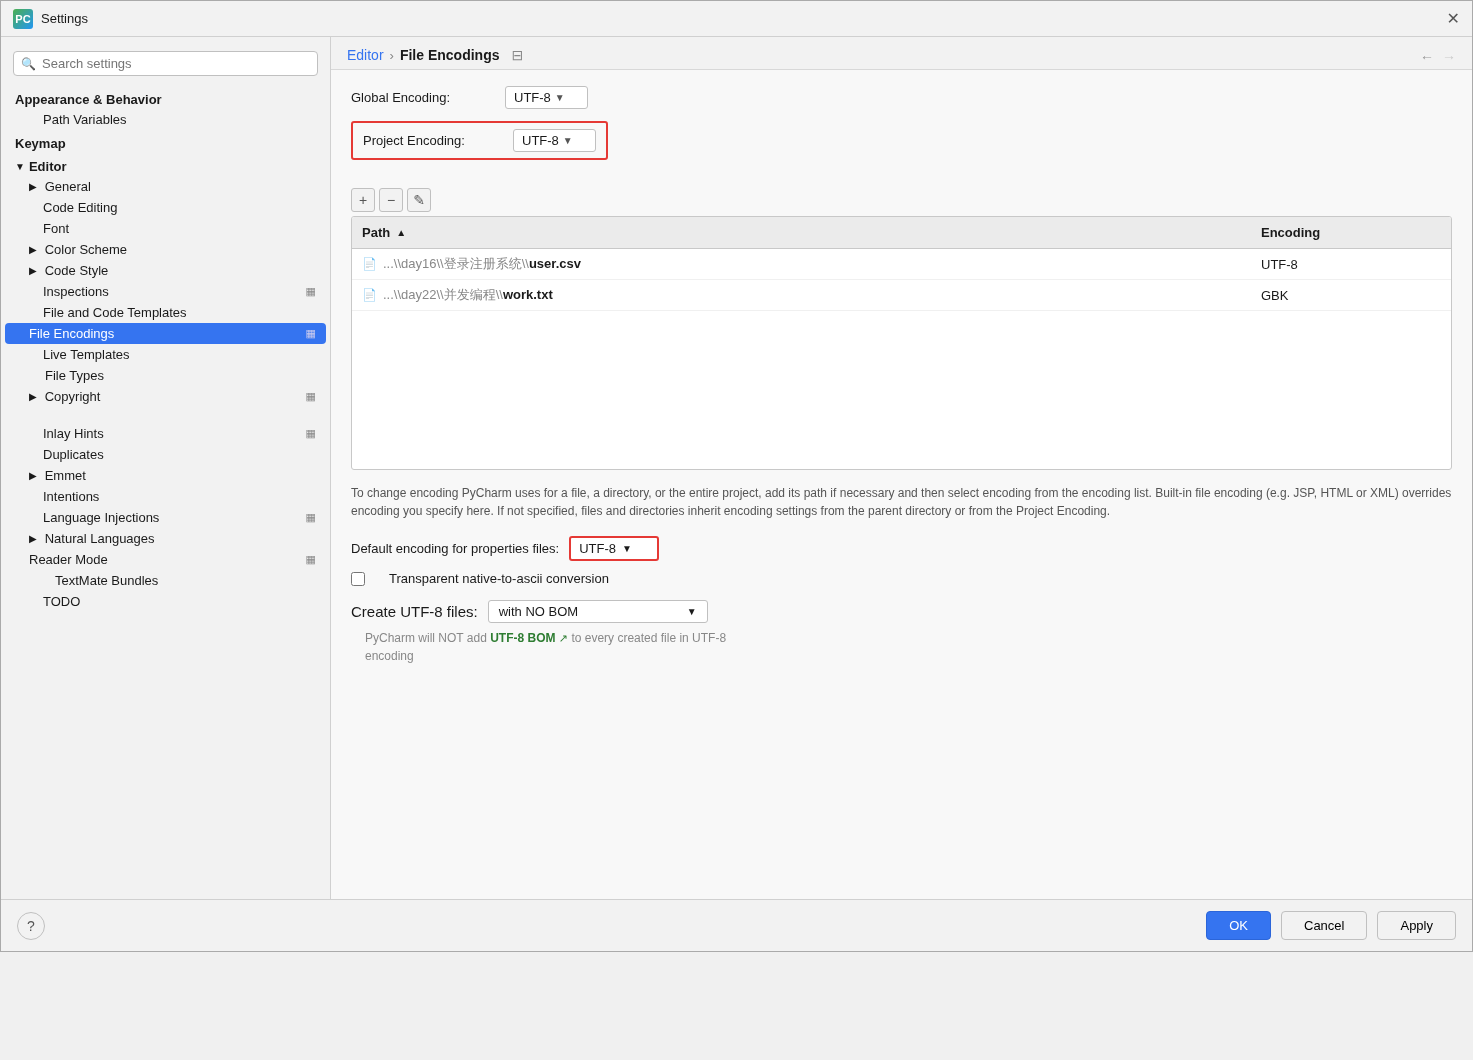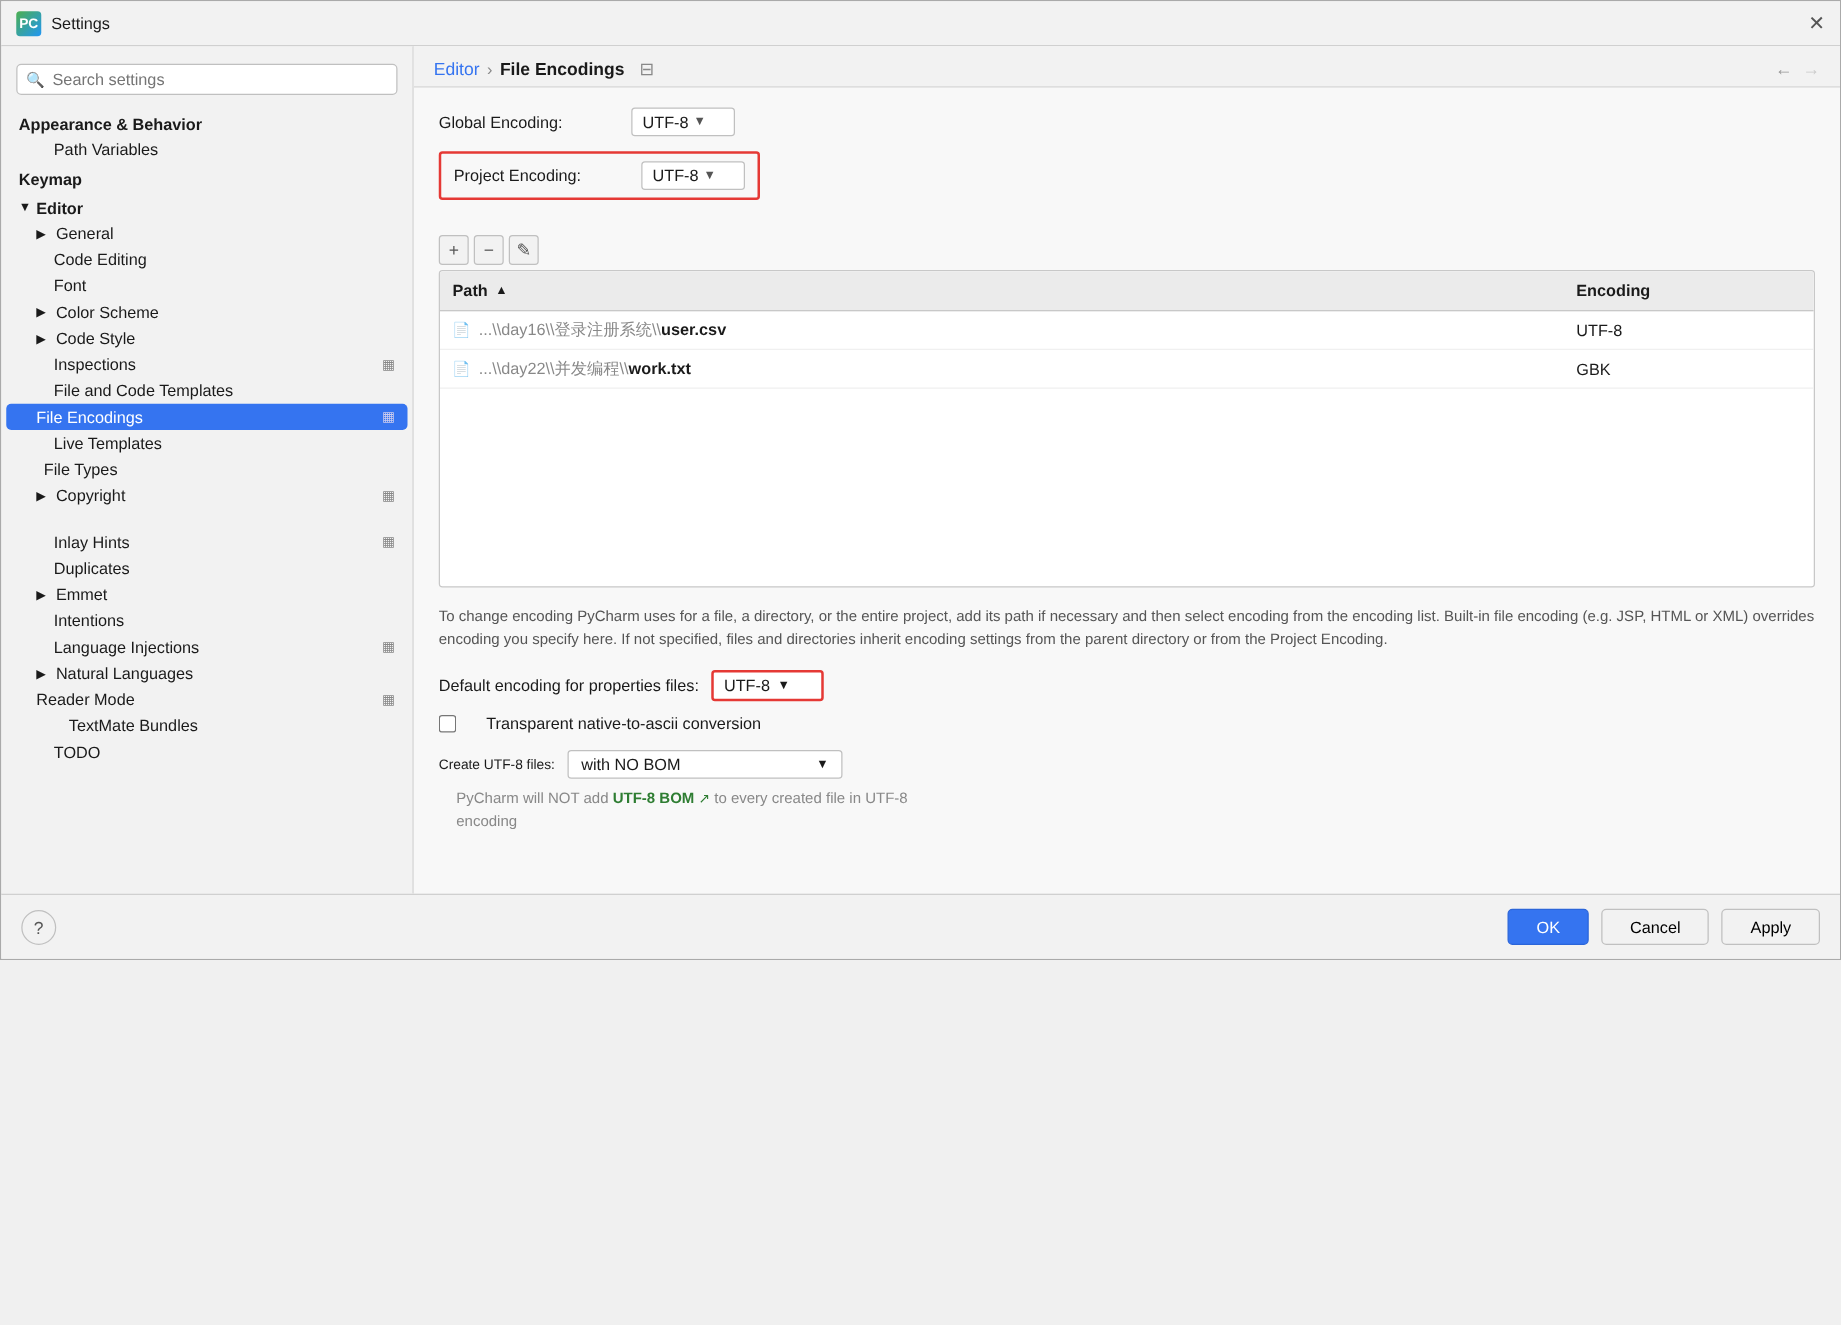"PC" .window { height: 768px -> 952px }
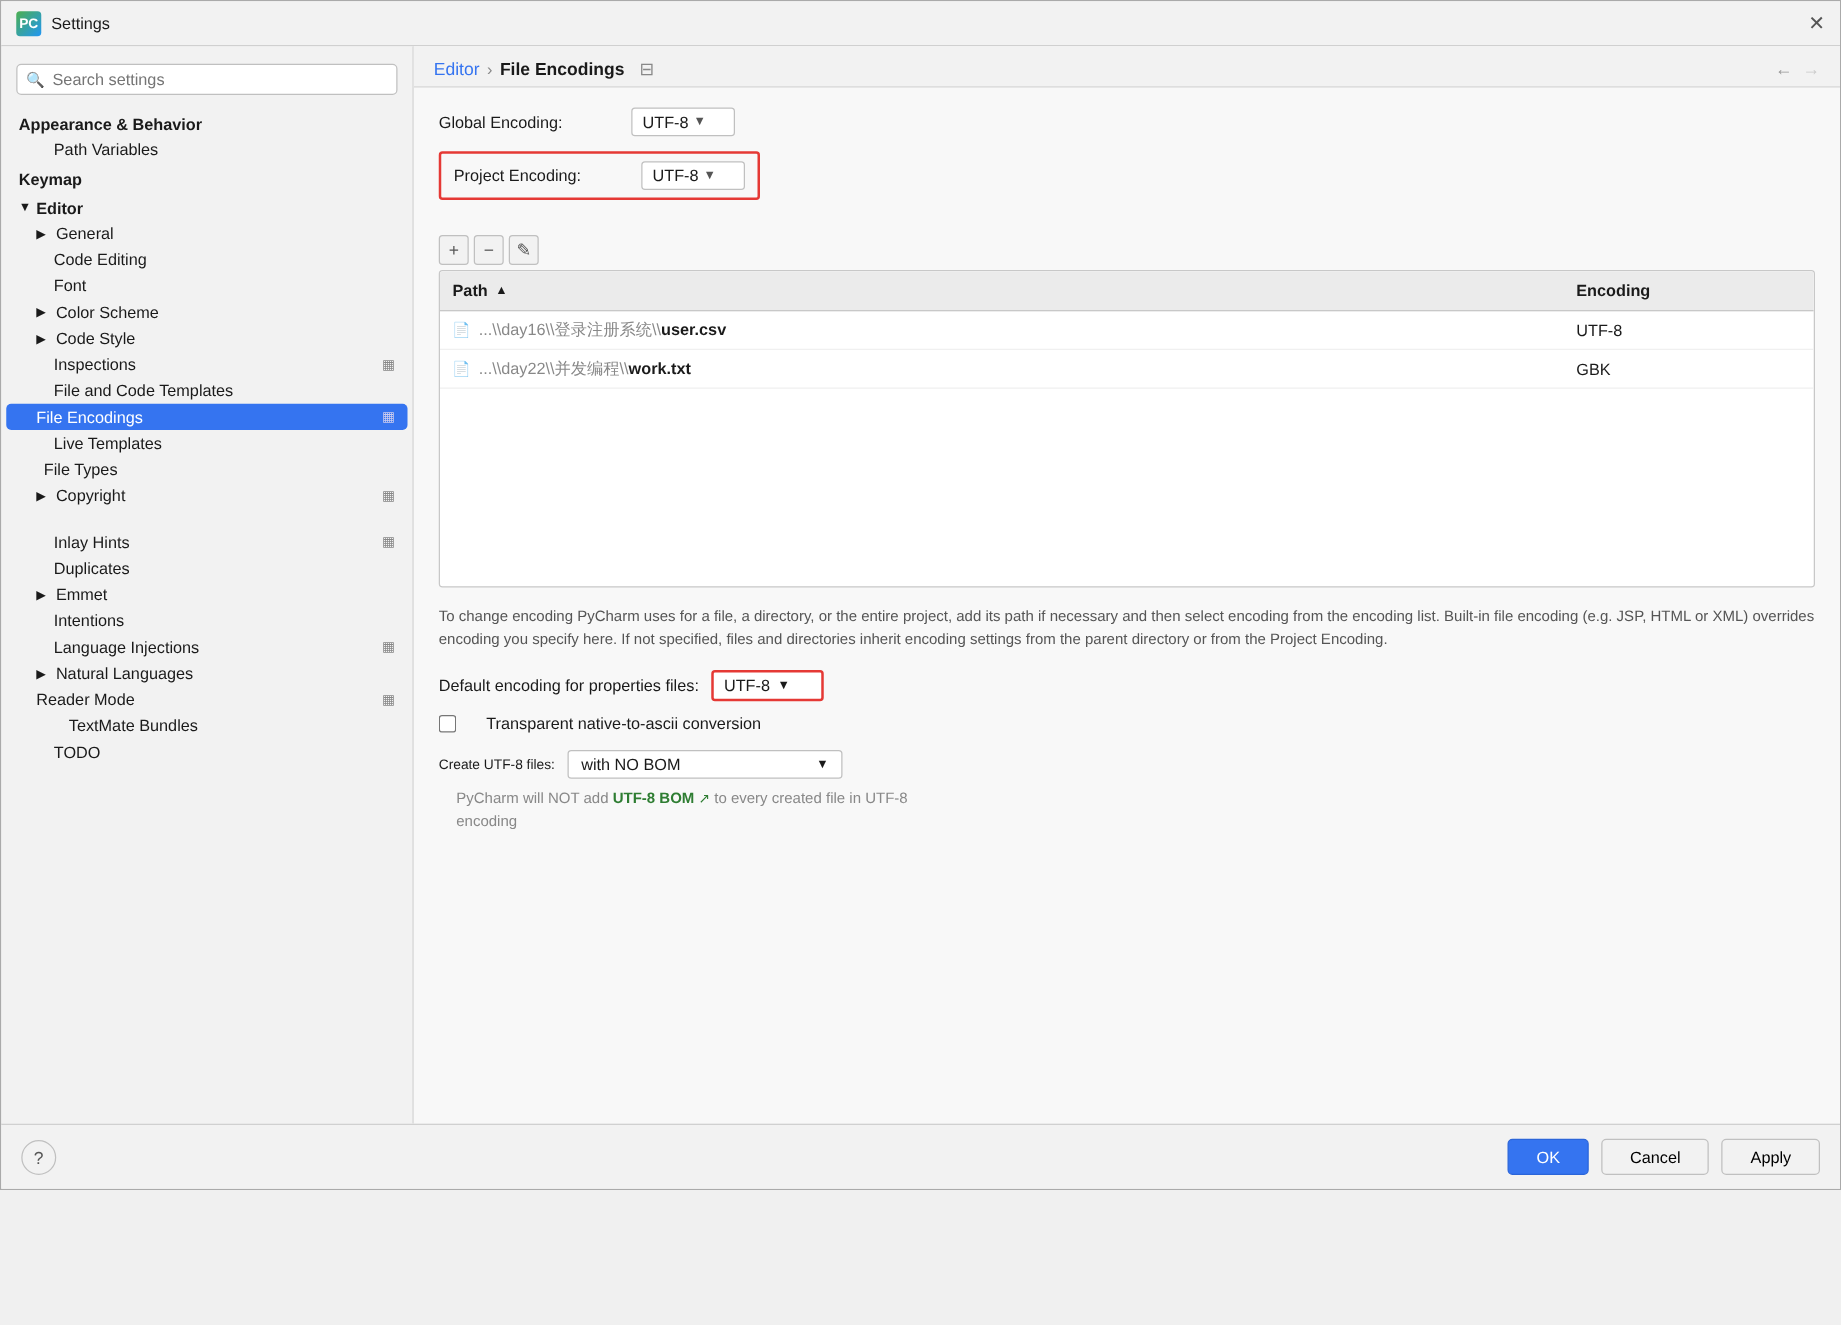"File Types" div.sidebar-item { padding-left: 34px -> 44px }
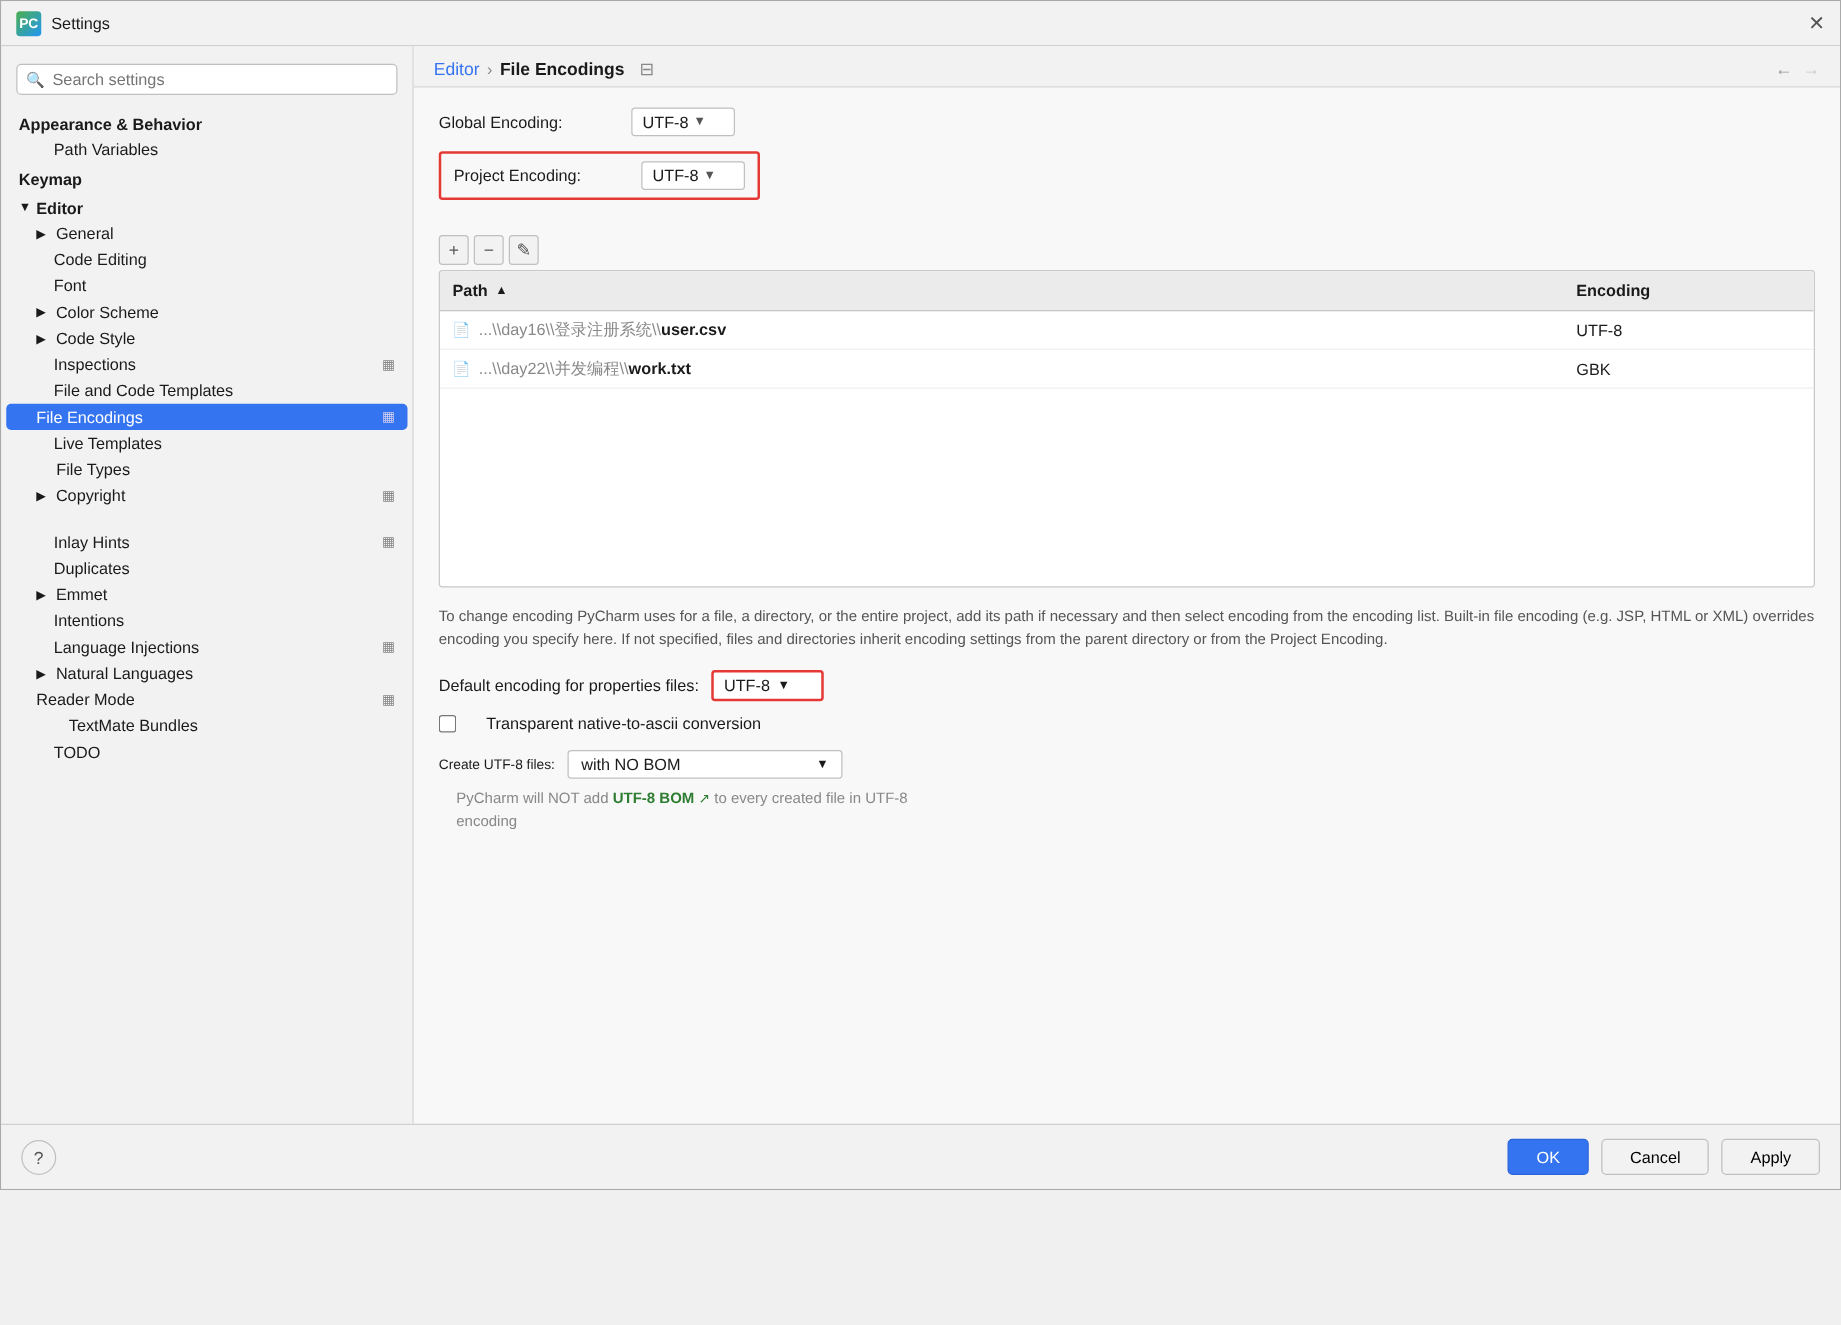"Create UTF-8 files:" .bom-label { font-size: 11px -> 15px }
